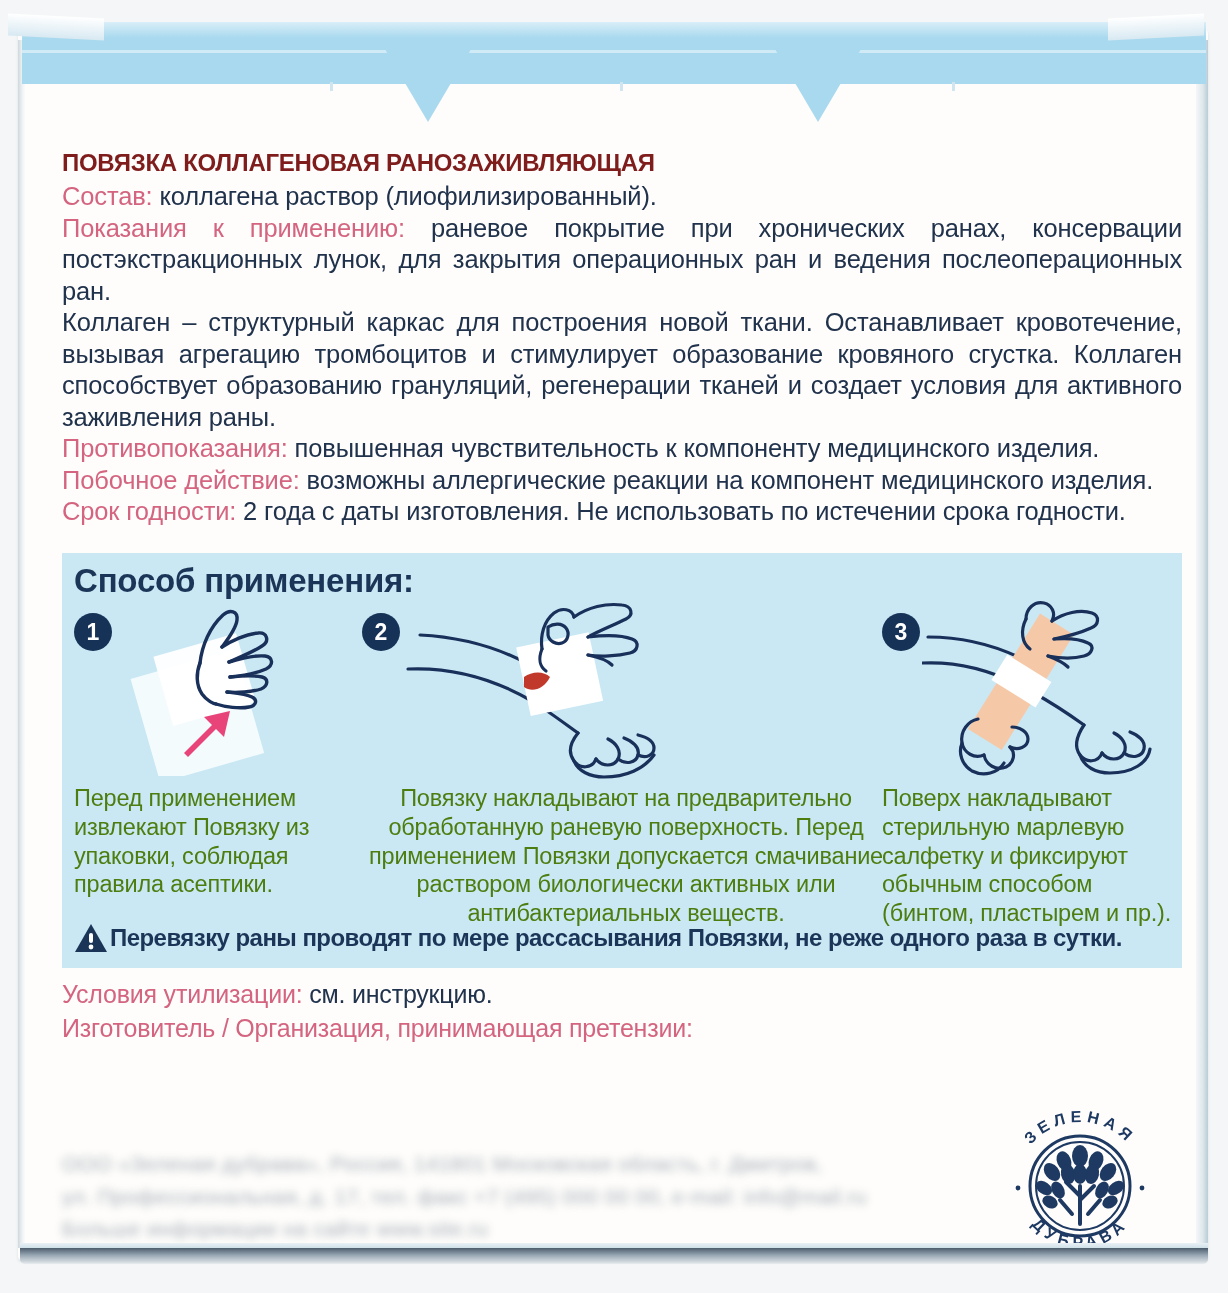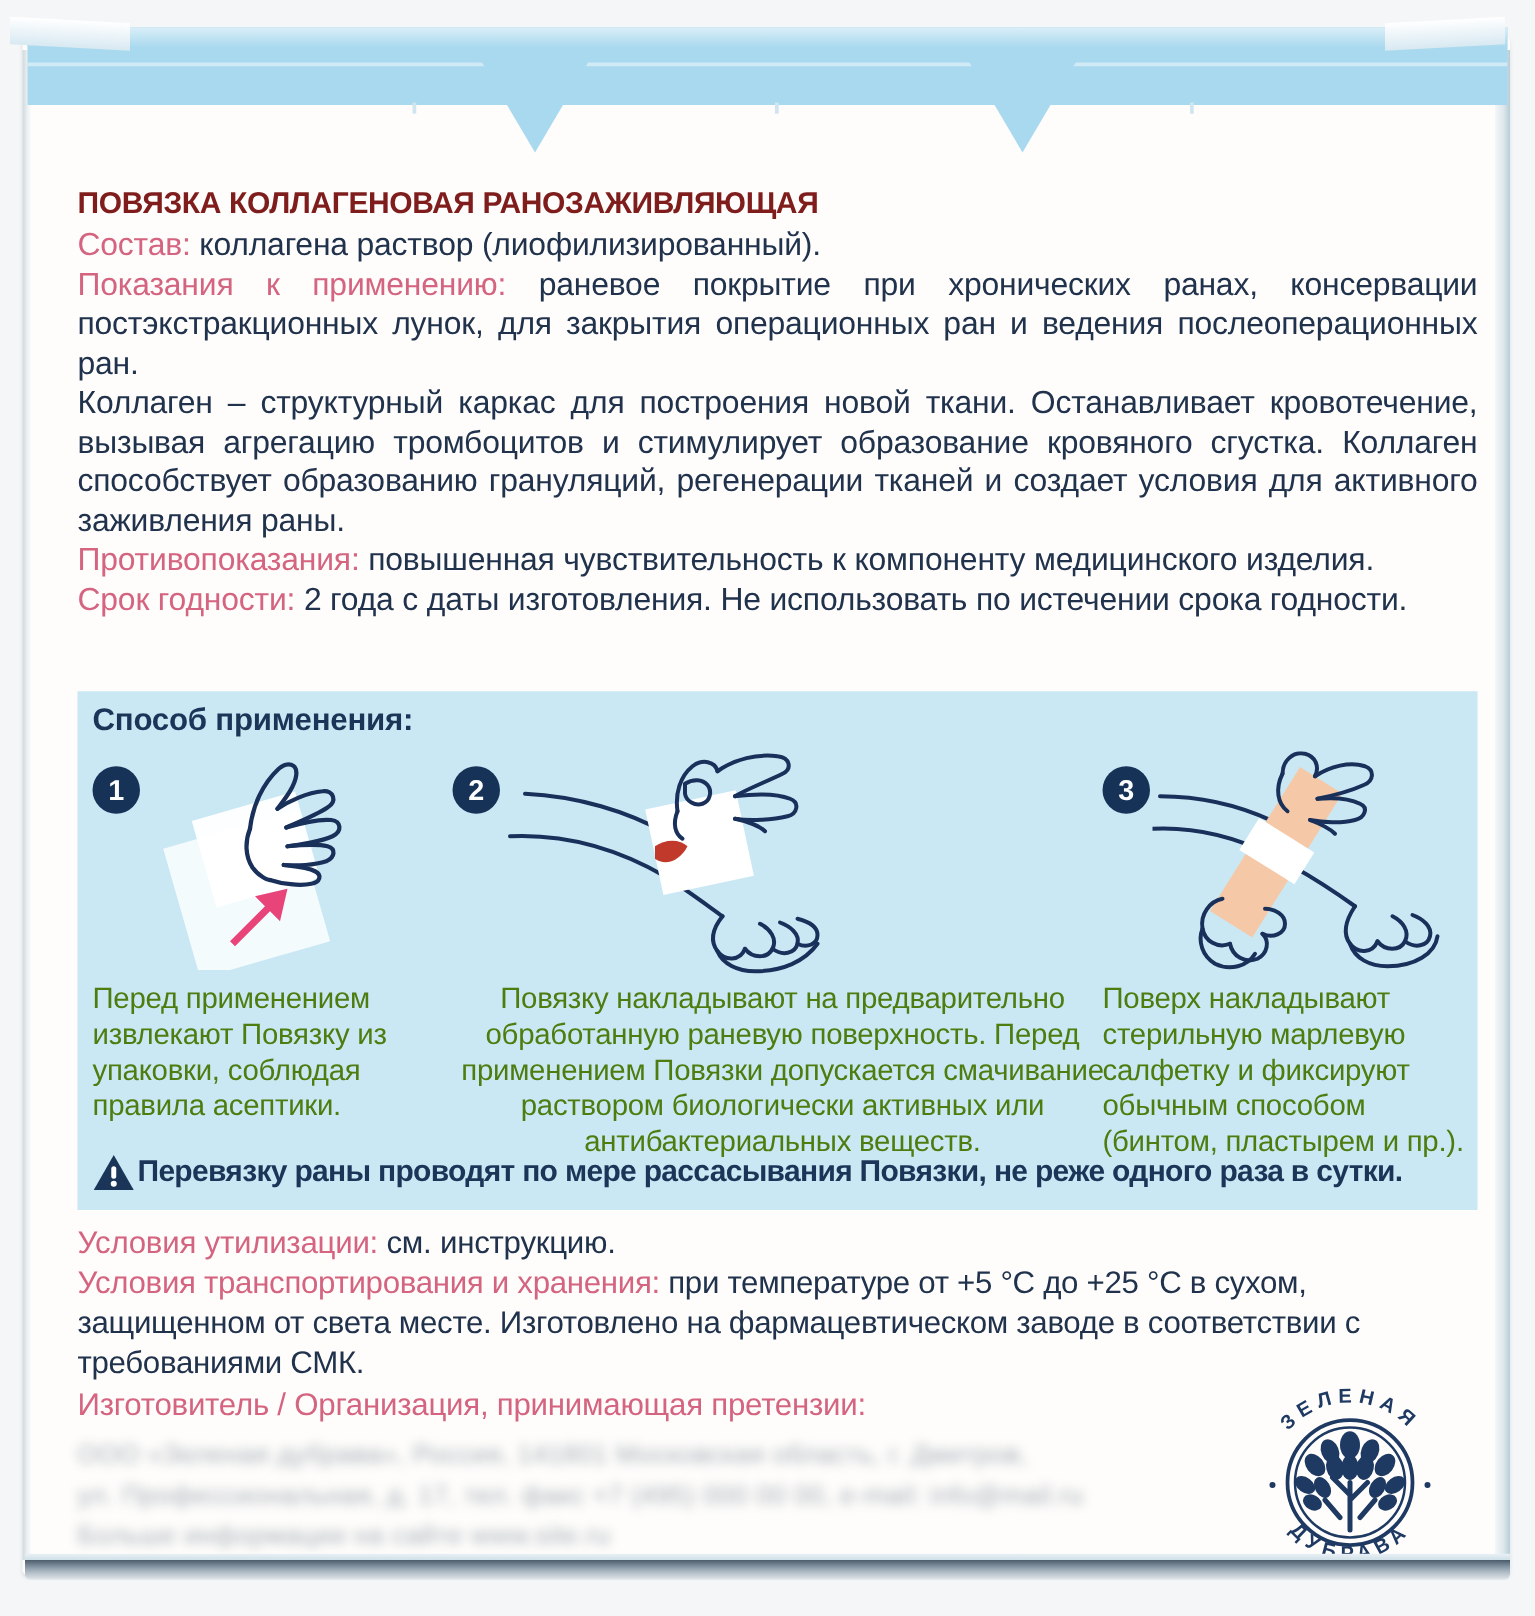"Побочное действие: возможны" p.para { html: none -> <p><span>Побочное действие:</span><span> возможны аллергические реакции на компонент медицинского изделия.</span></p> }
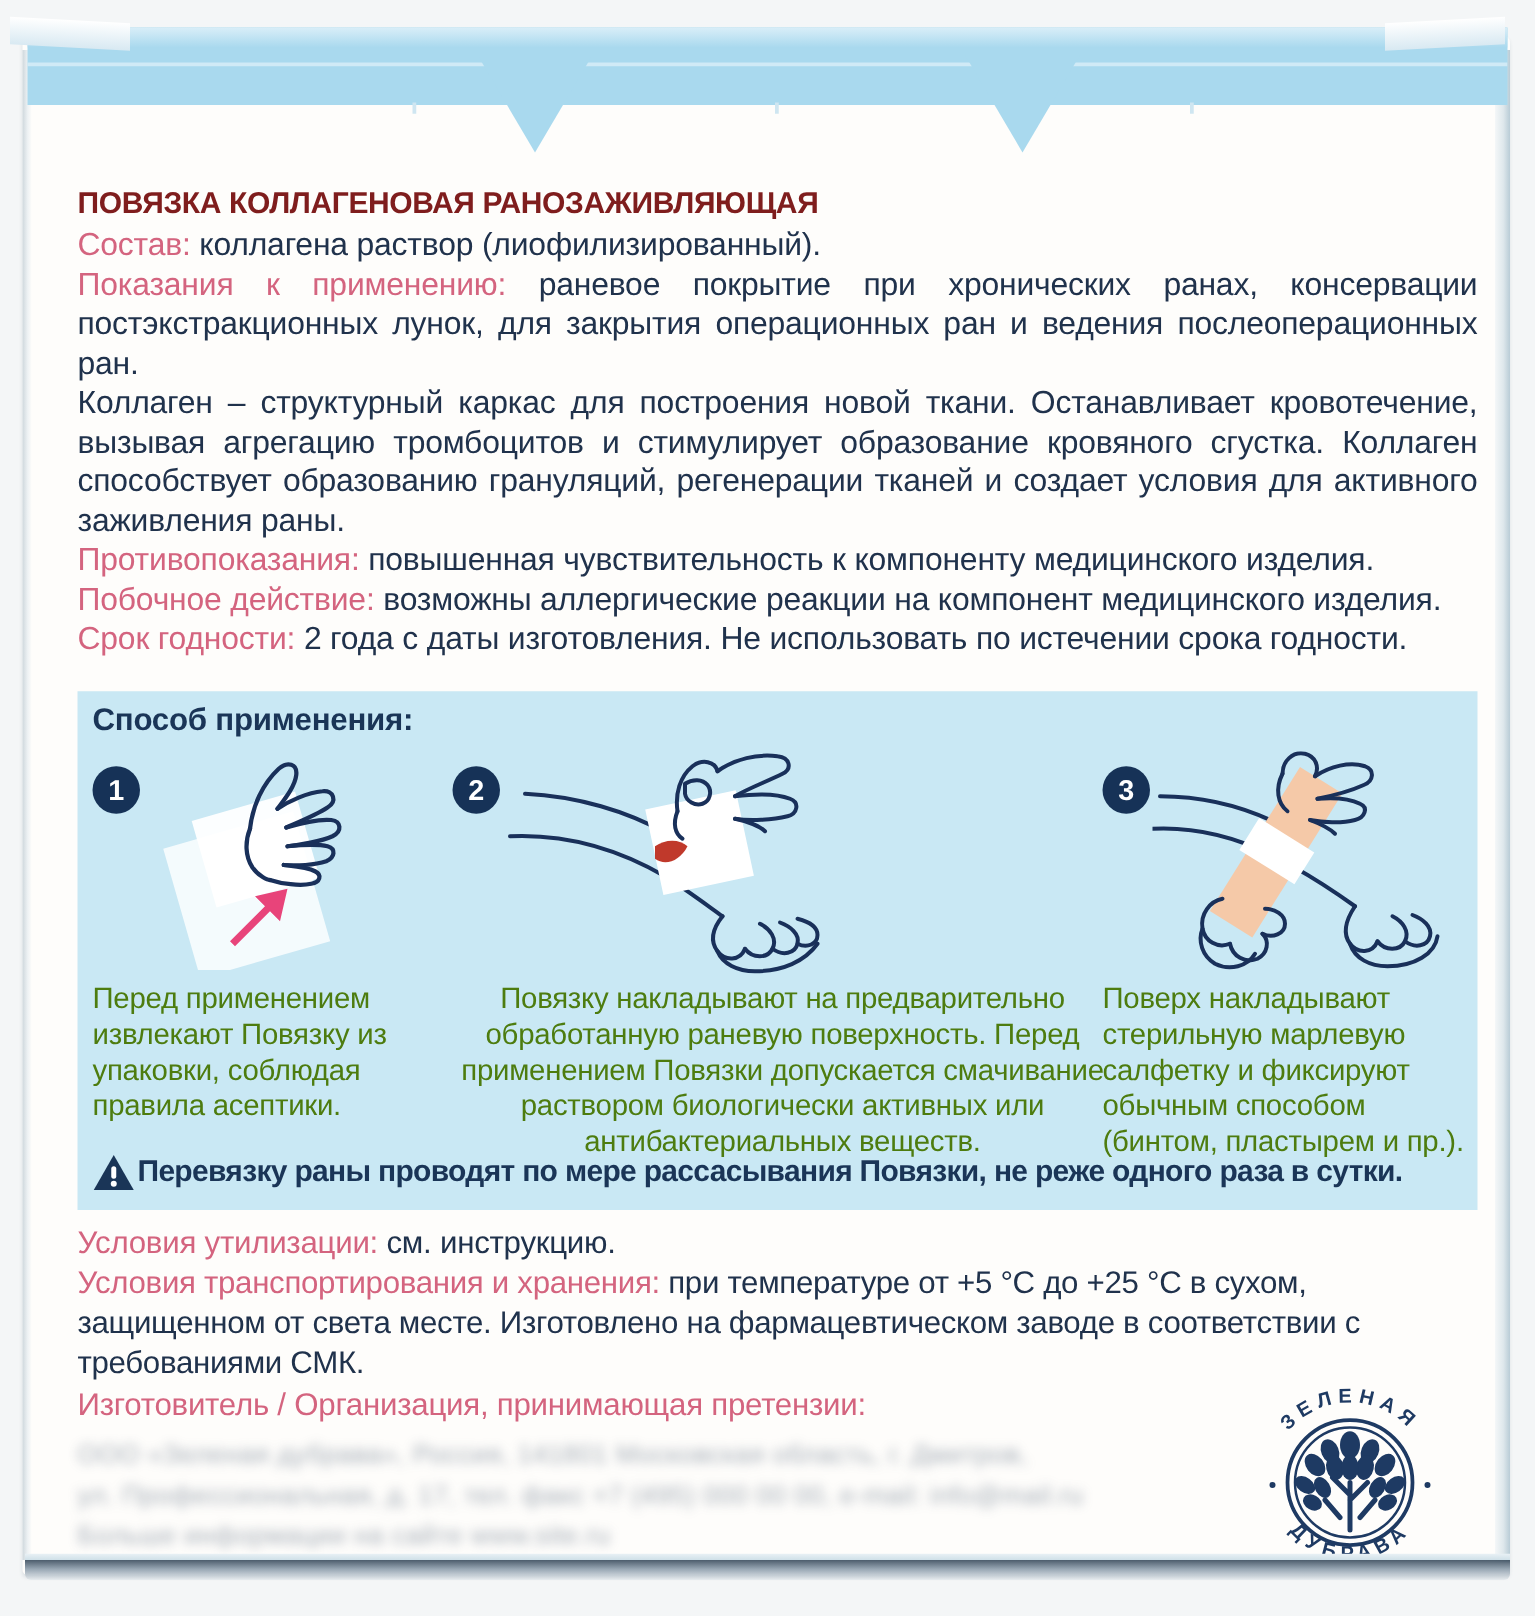"Способ применения:" .panel-title { font-size: 25px -> 33px }
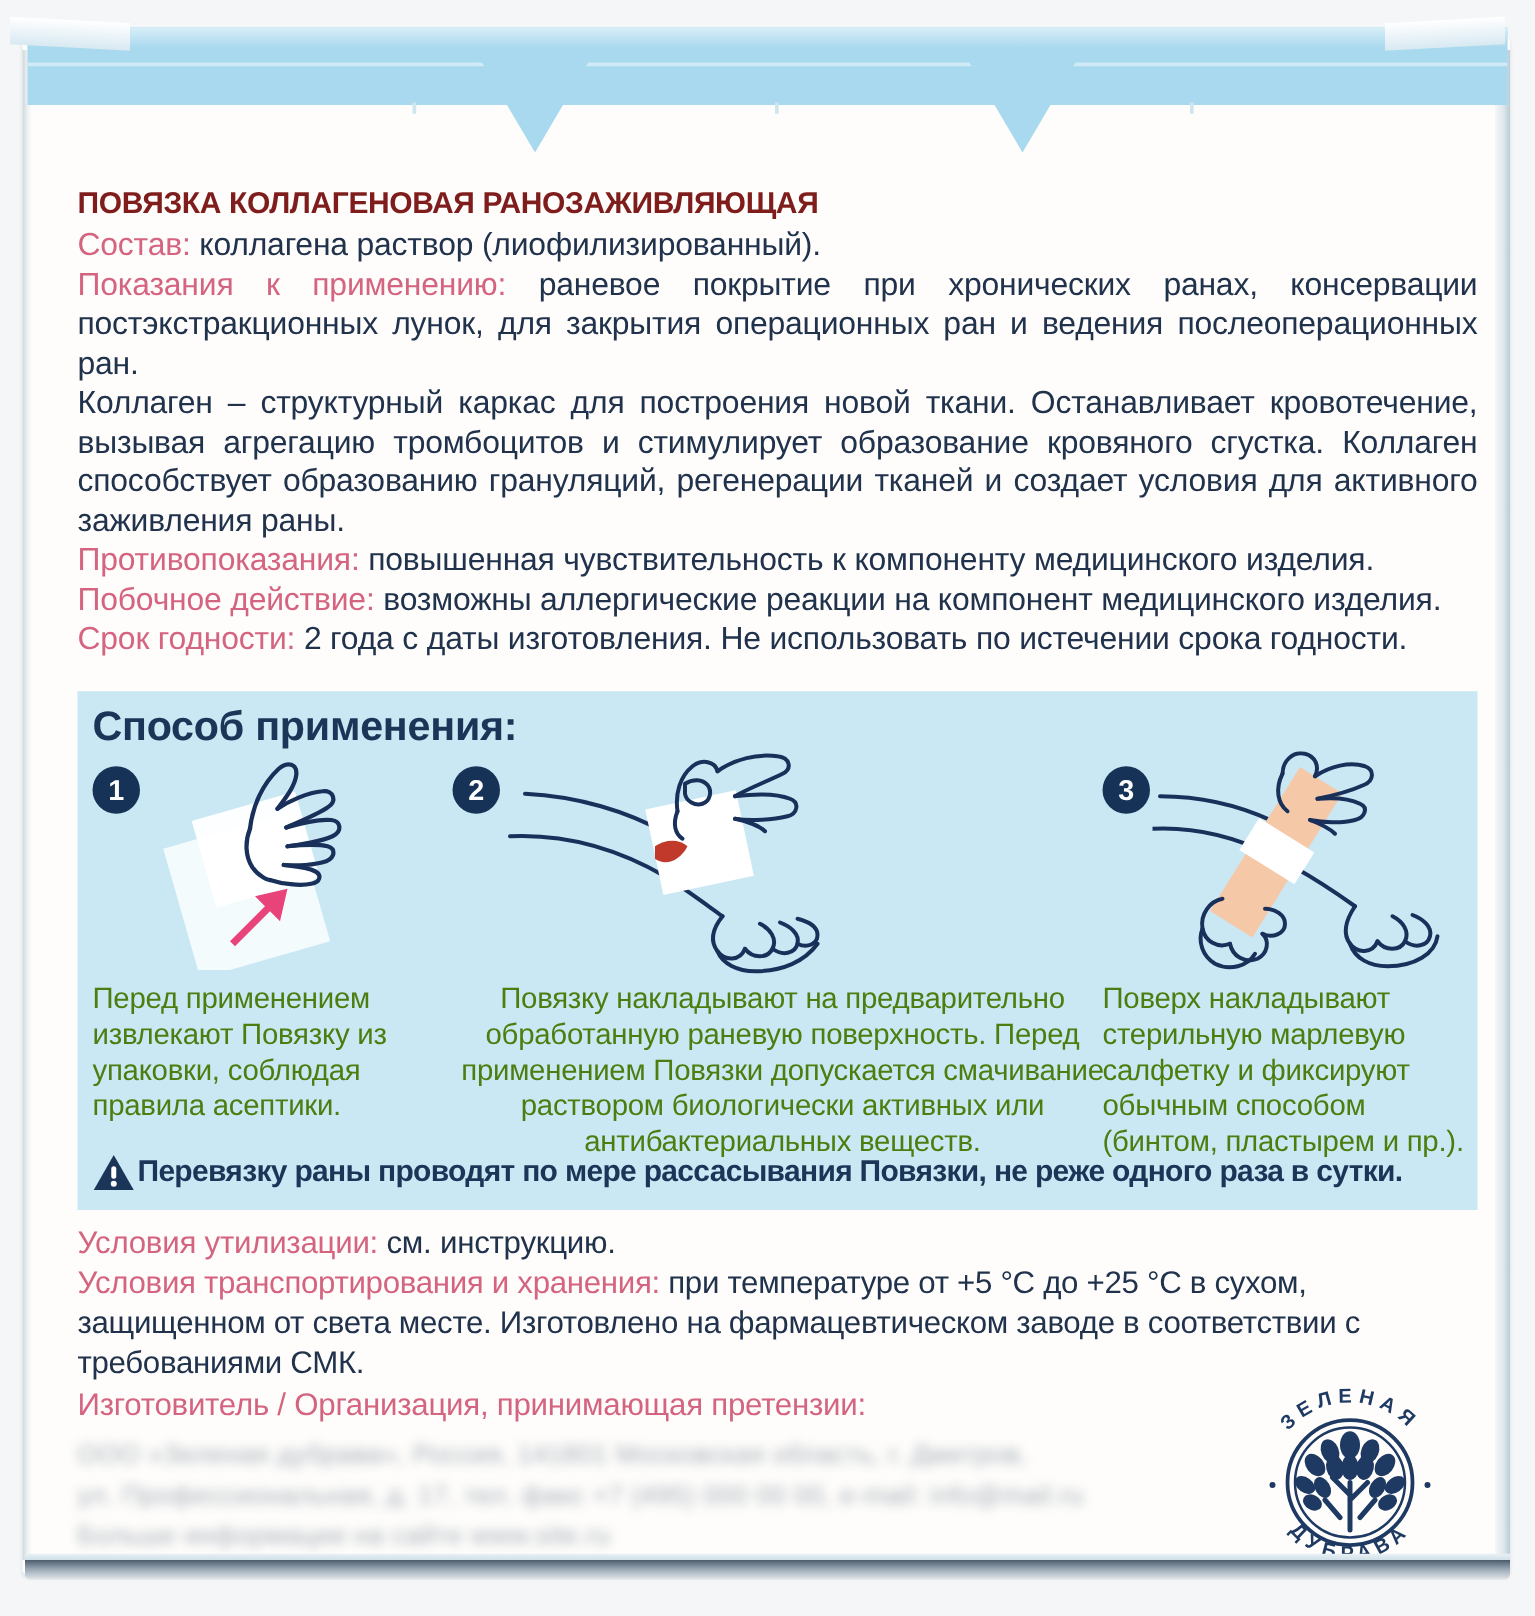"Условия транспортирования и хранения:" p.foot-wrap { html: <p><span>Условия транспортирования и хранения:</span><span> при температуре от +5 °С до +25 °С в сухом, защищенном от света месте. Изготовлено на фармацевтическом заводе в соответствии с требованиями СМК.</span></p> -> none }
